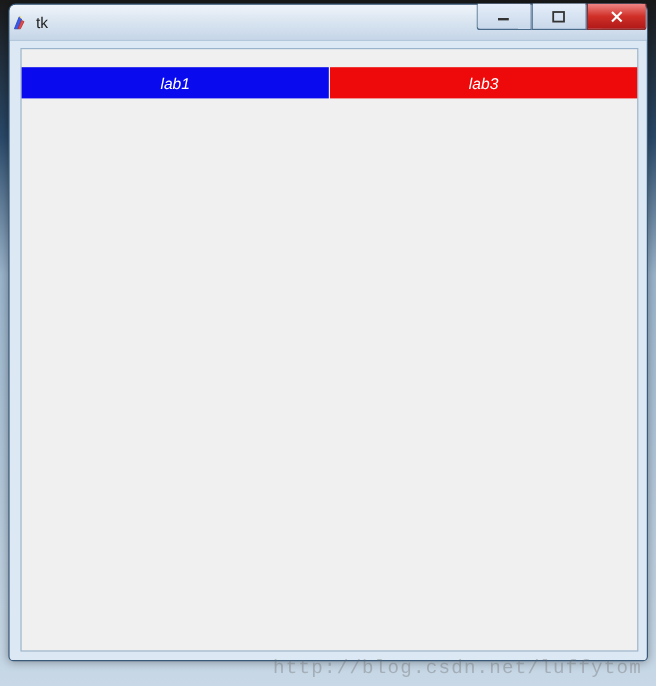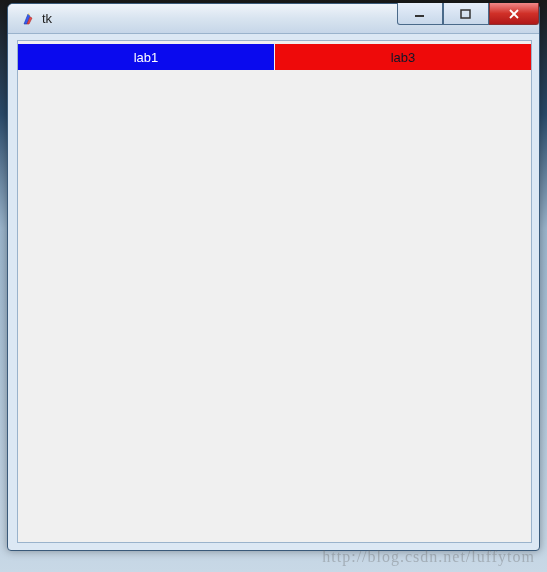"tk" .titlebar { padding-left: 12px -> 0 }
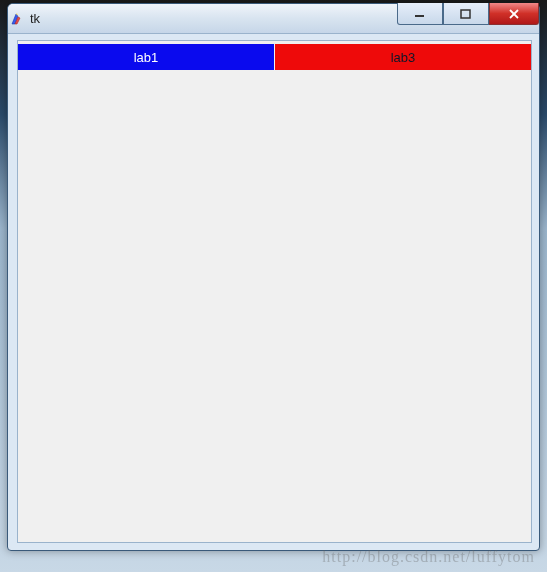"lab1" .label-row { font-style: none -> italic; padding-top: 3px -> 15px }
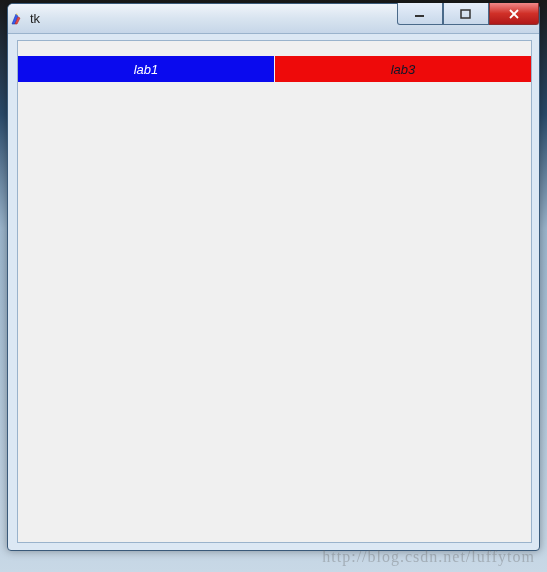"lab3" .red-lab { color: #0f172a -> #ffffff }
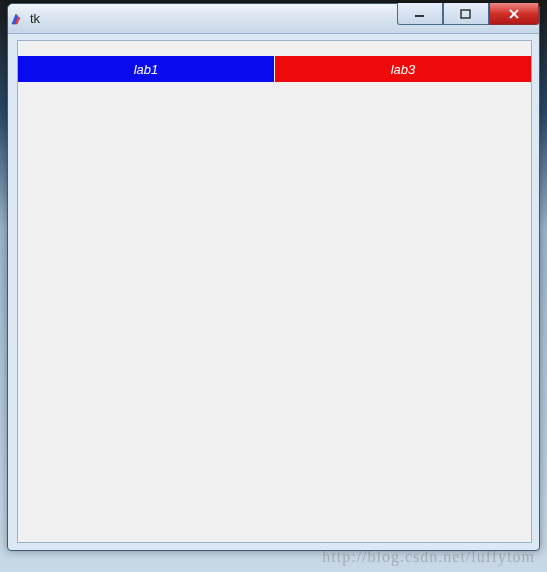"http://blog.csdn.net/luffytom" .watermark { font-family: Liberation Serif, serif -> Liberation Mono, monospace }
